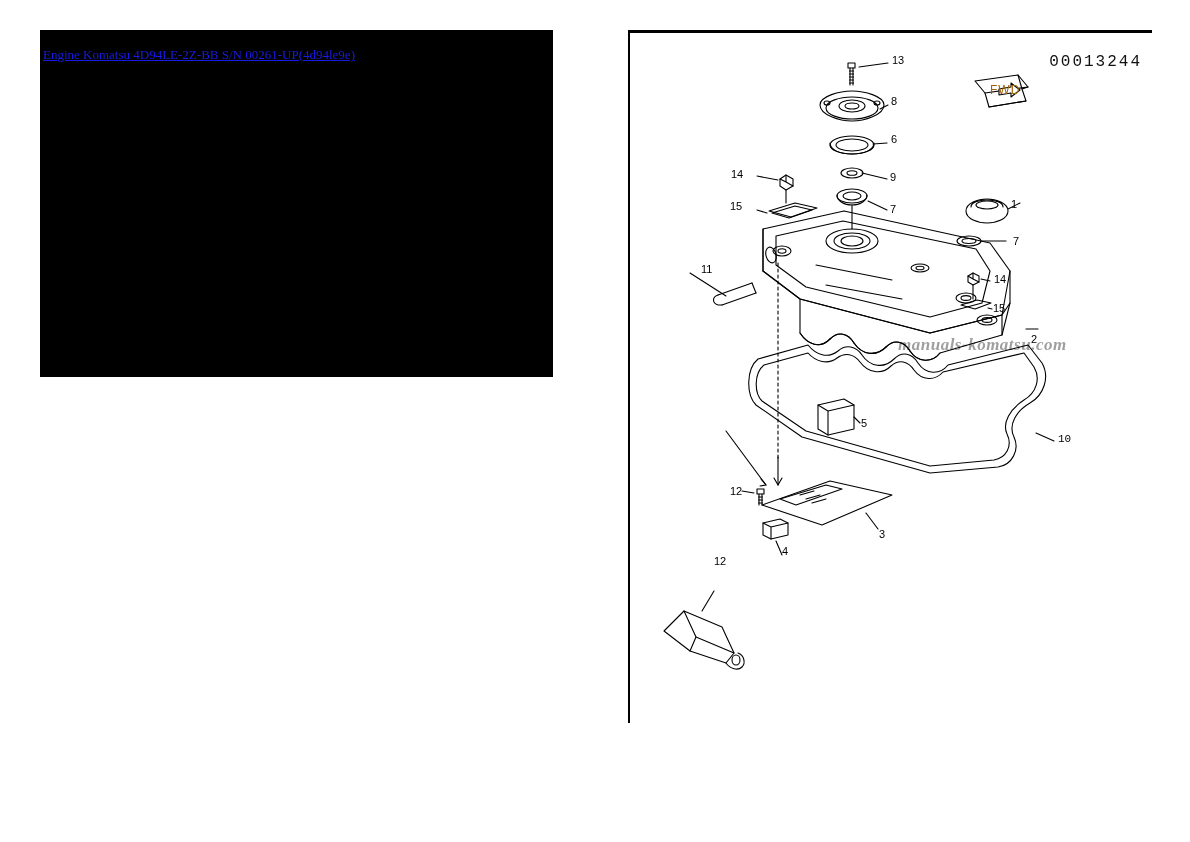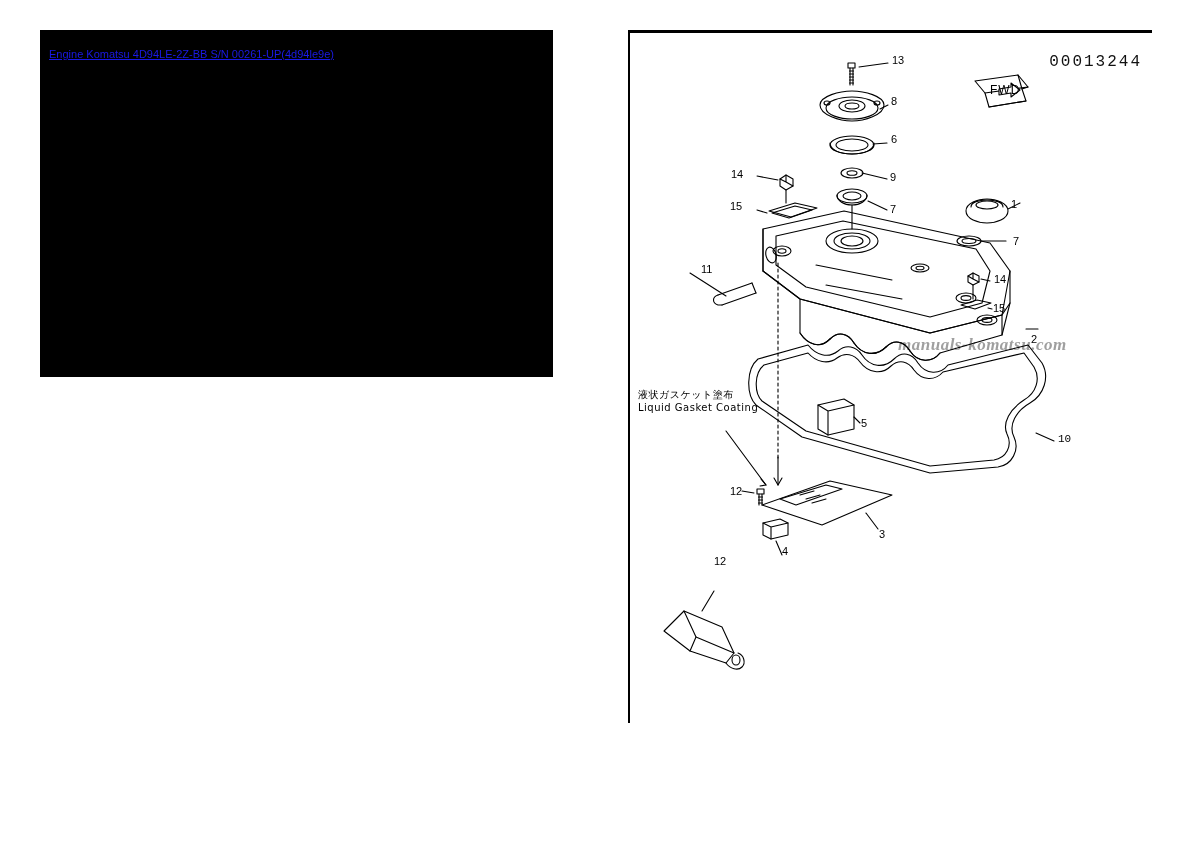"Engine Komatsu 4D94LE-2Z-BB S/N" #left-panel-title { font-family: Liberation Sans, sans-serif -> Liberation Serif, serif; font-size: 11px -> 13px; left: 9px -> 3px }
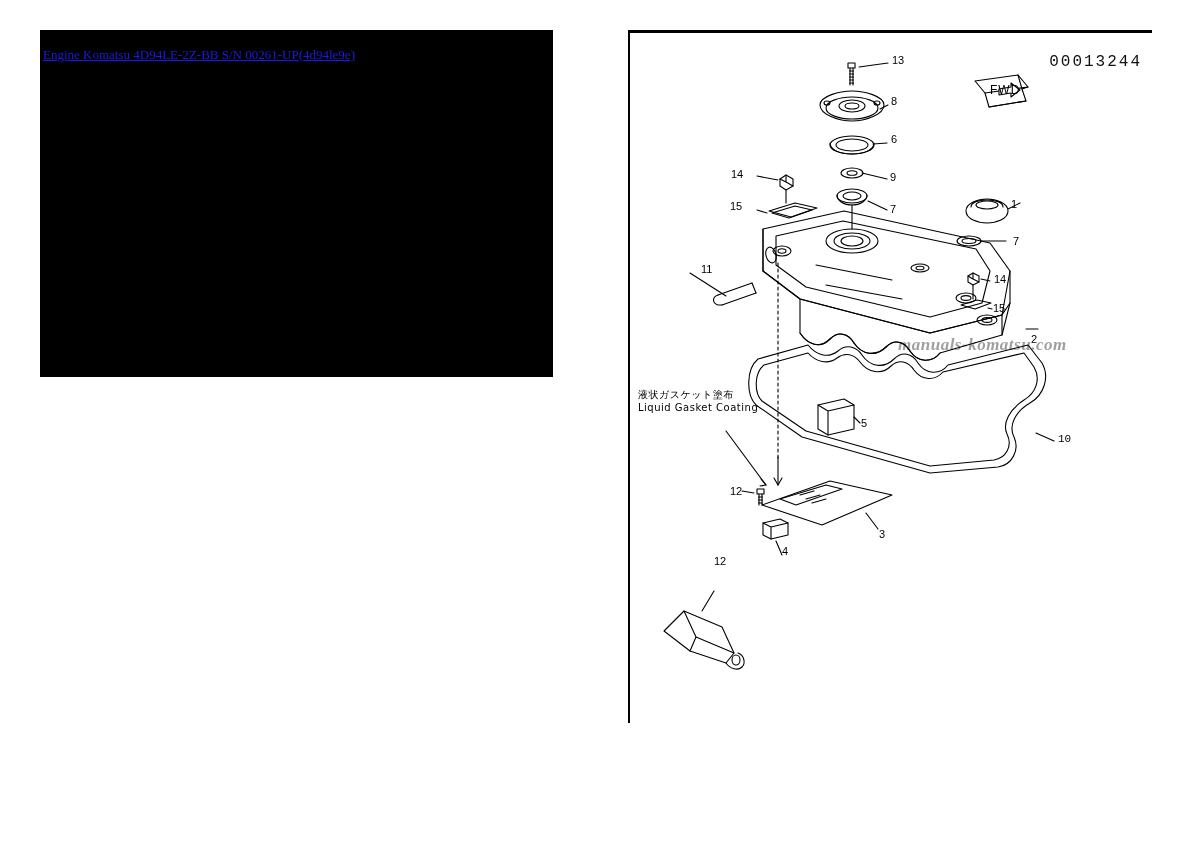"FWD" .fwd-label { color: #000000 -> #a16207 }
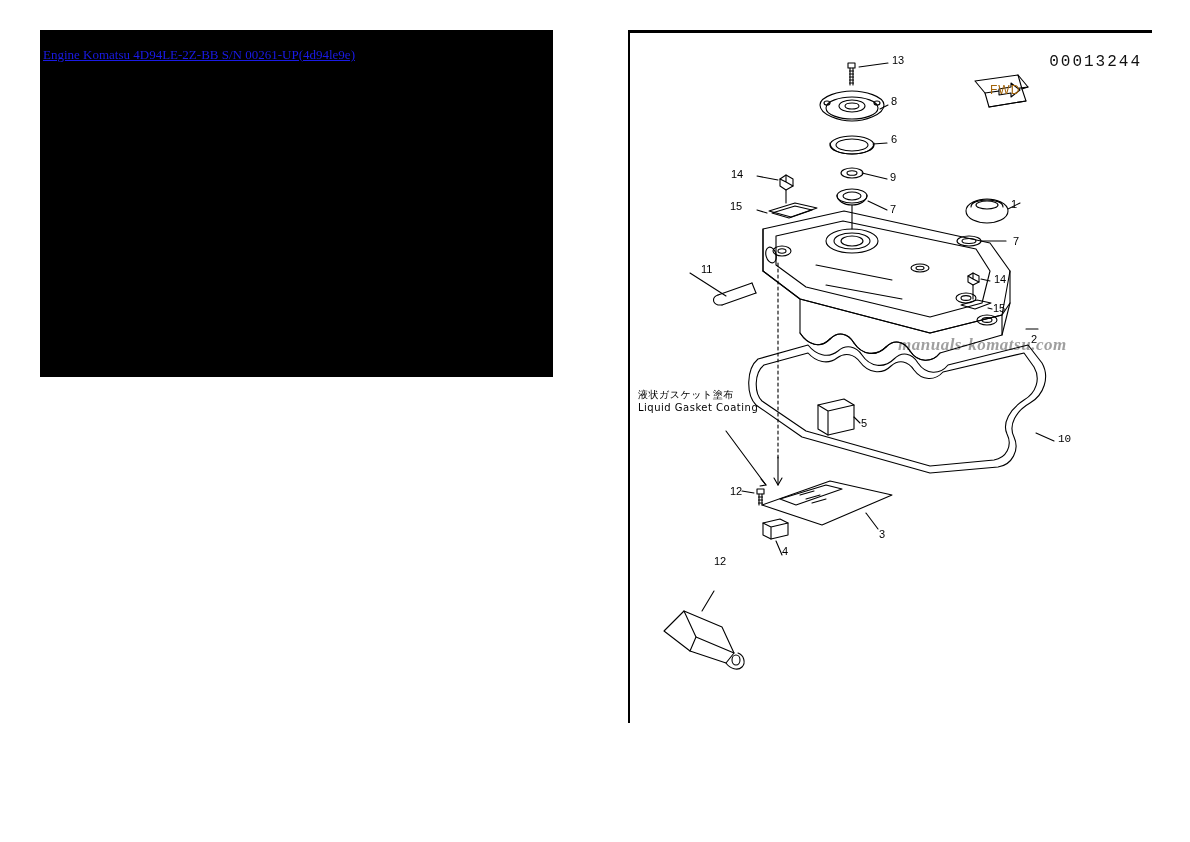"液状ガスケット塗布" div.jp-note { html: <div> <div>液状ガスケット塗布</div> <div>Liquid Gasket Coating</div> </div> -> none }
